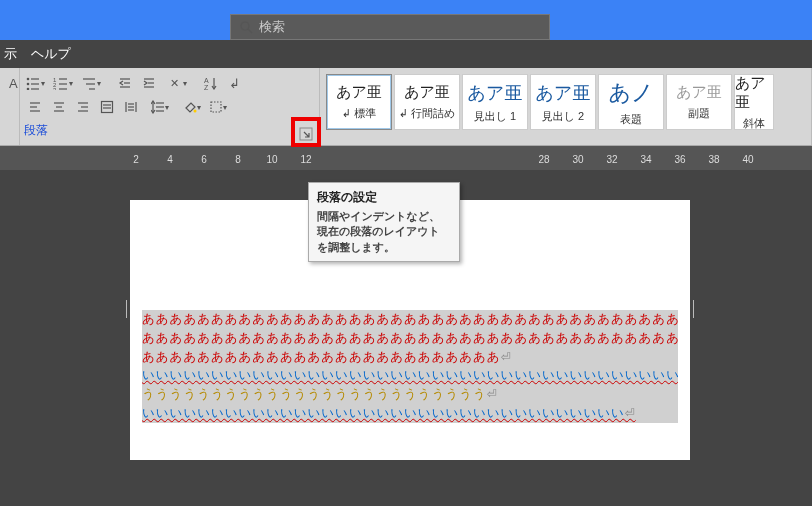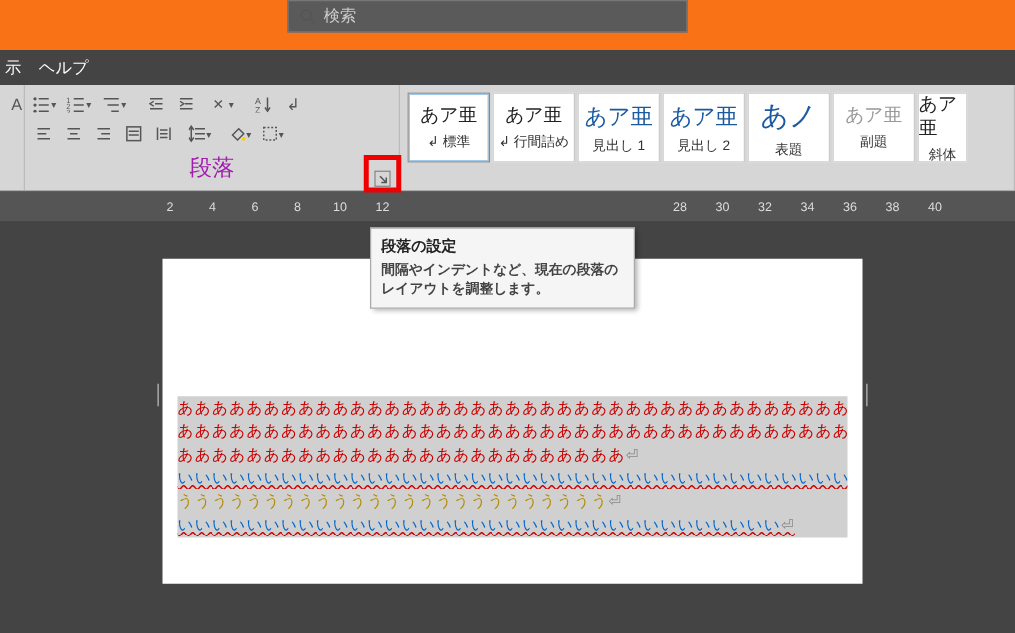"検索" .topbar { align-items: flex-start -> flex-end; background: #f97316 -> #3b82f6 }
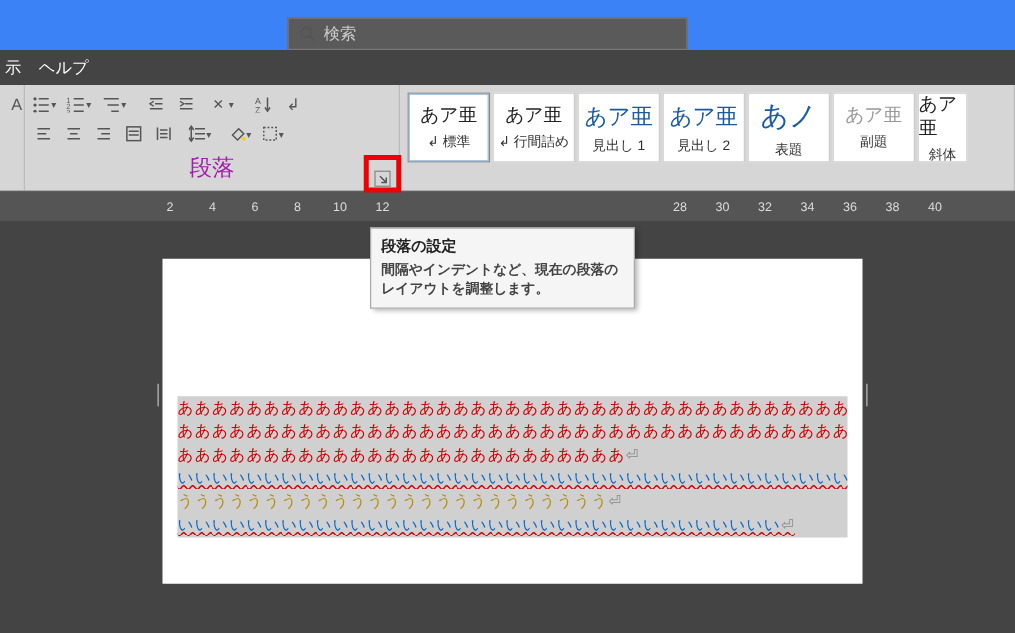"段落" .gname { color: #a21caf -> #1d4ed8; font-size: 18px -> 12px; text-align: center -> left }
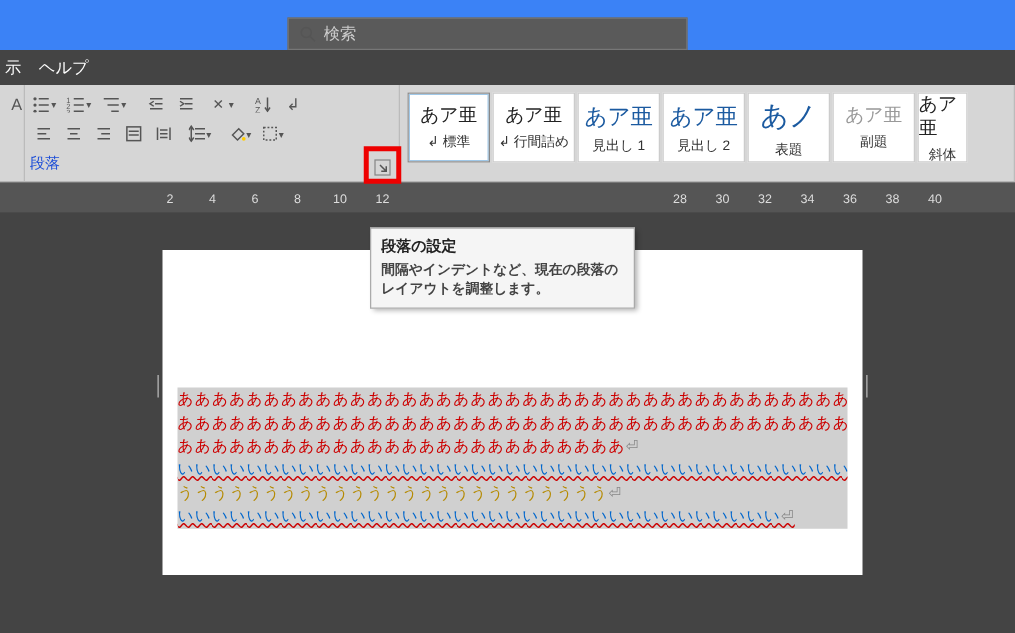"段落の設定" .tooltip { left: 296px -> 308px; width: 212px -> 152px }
